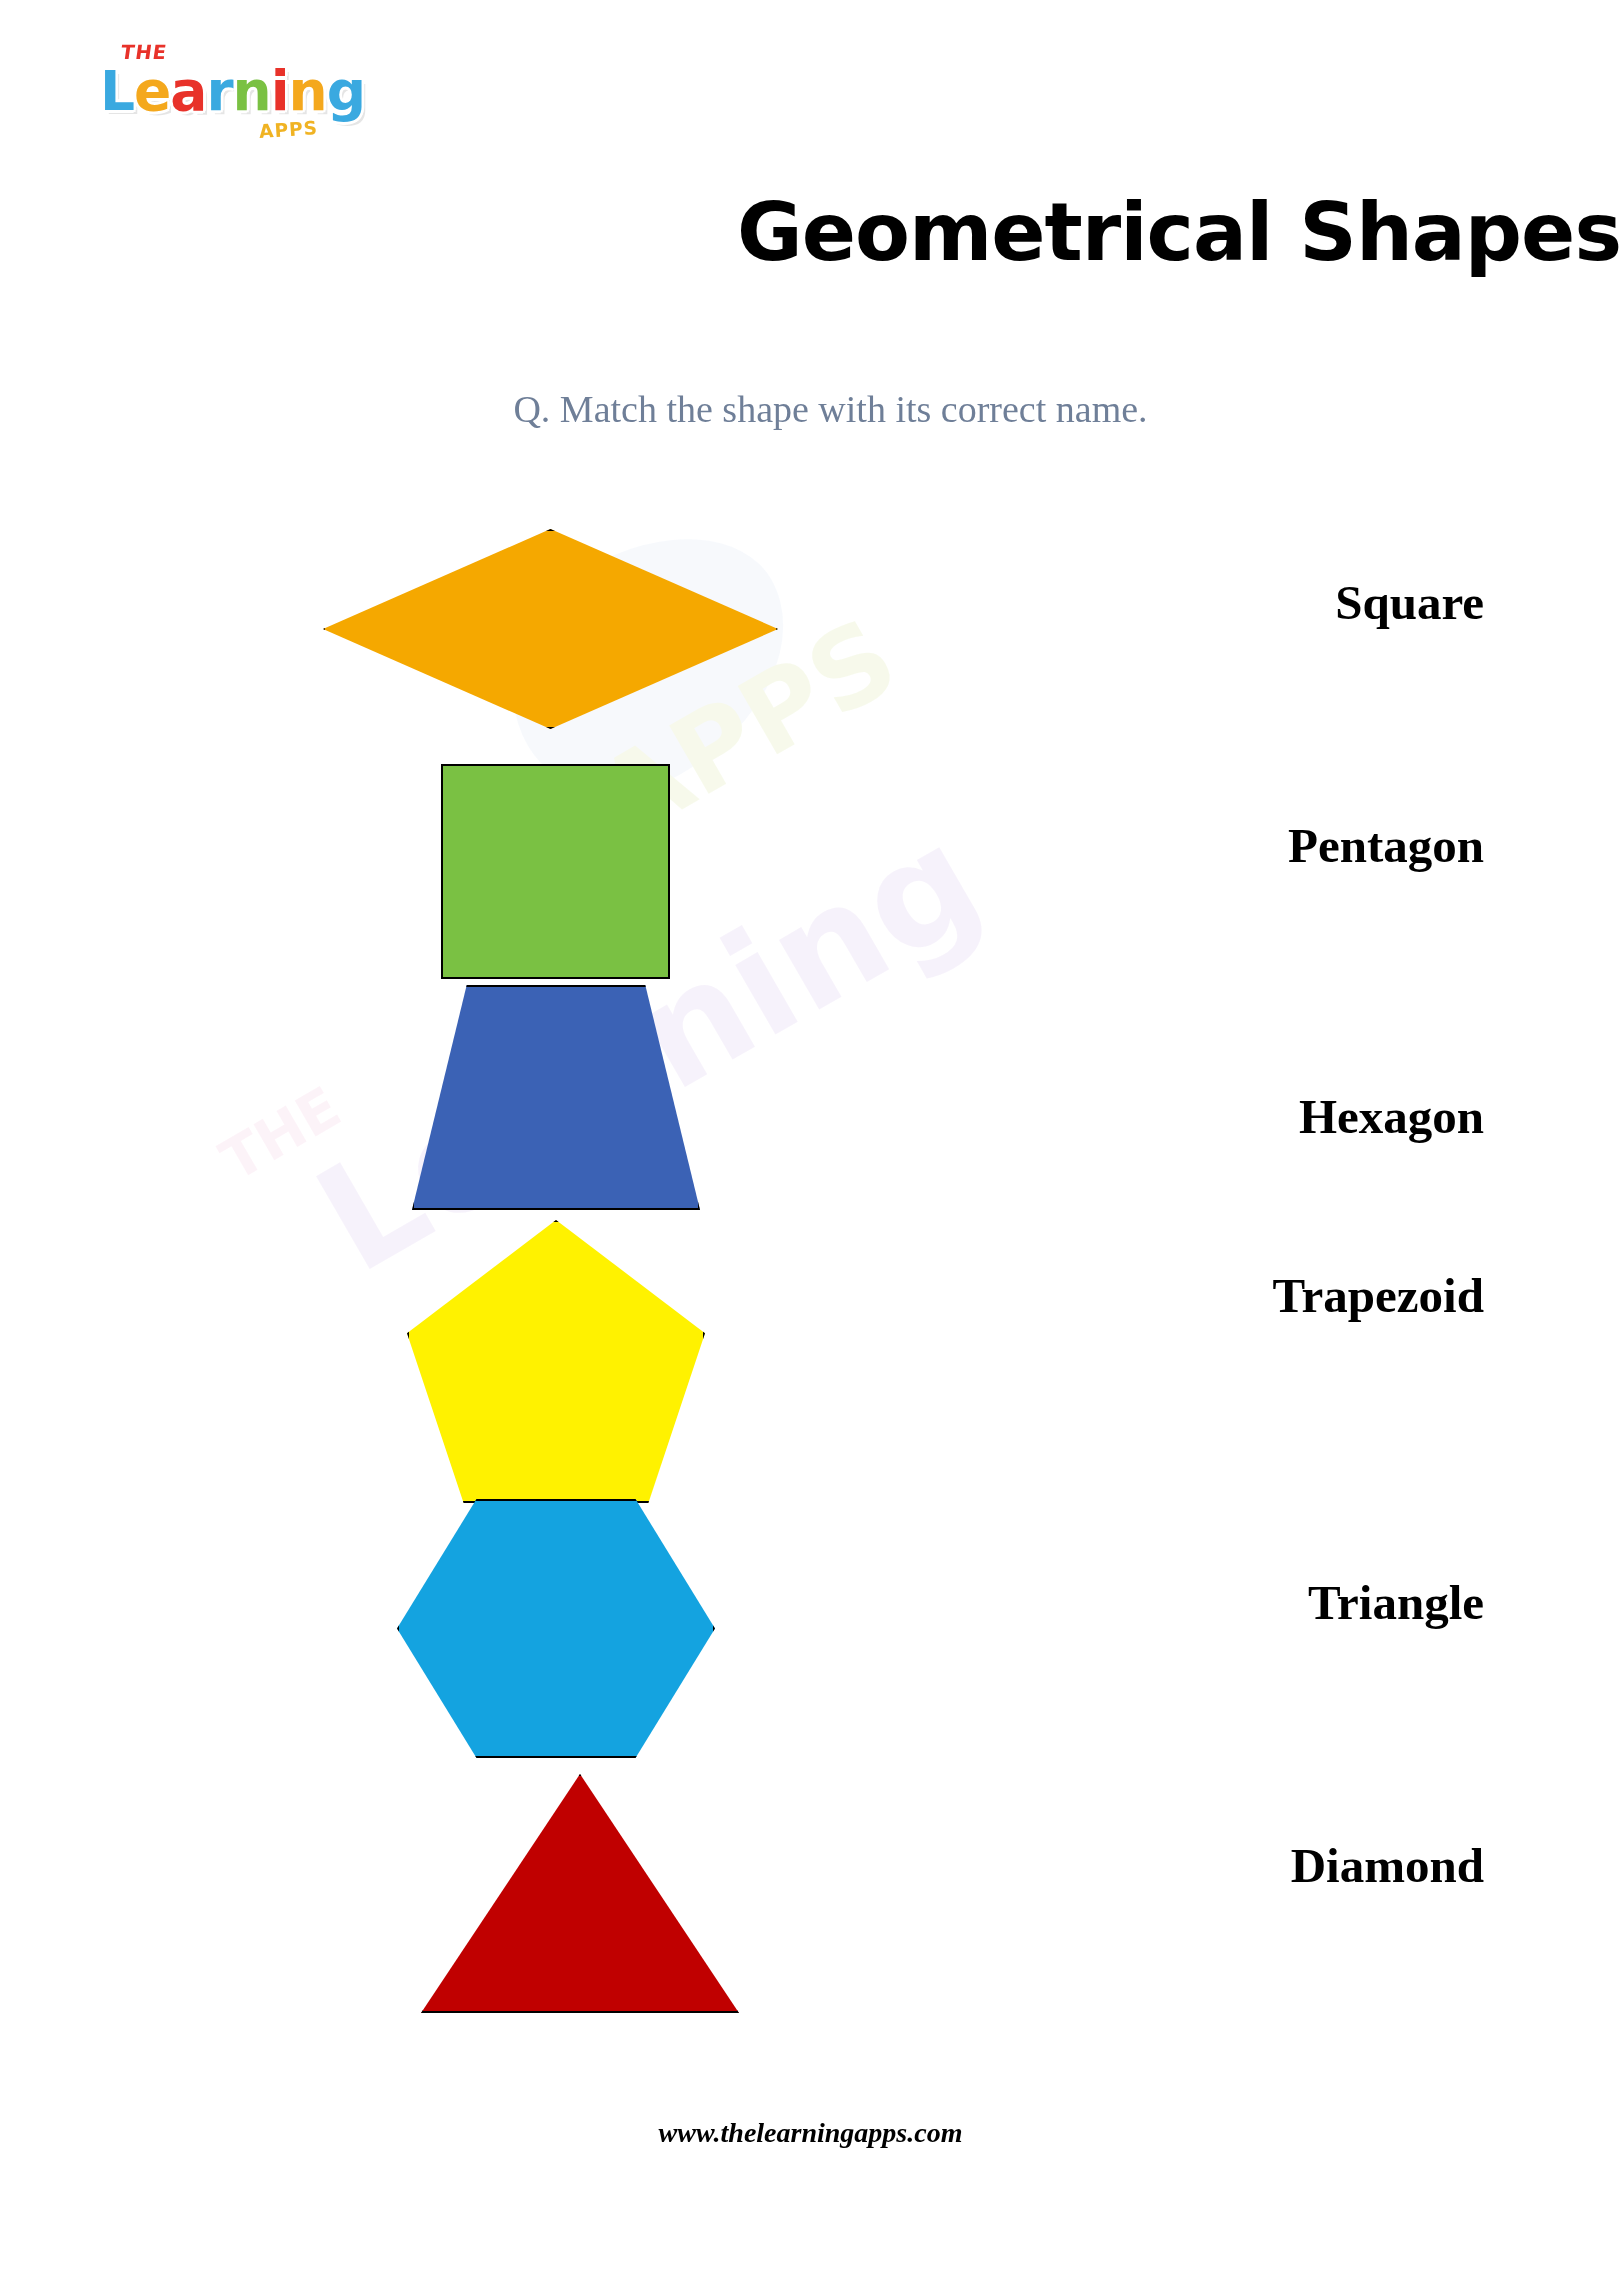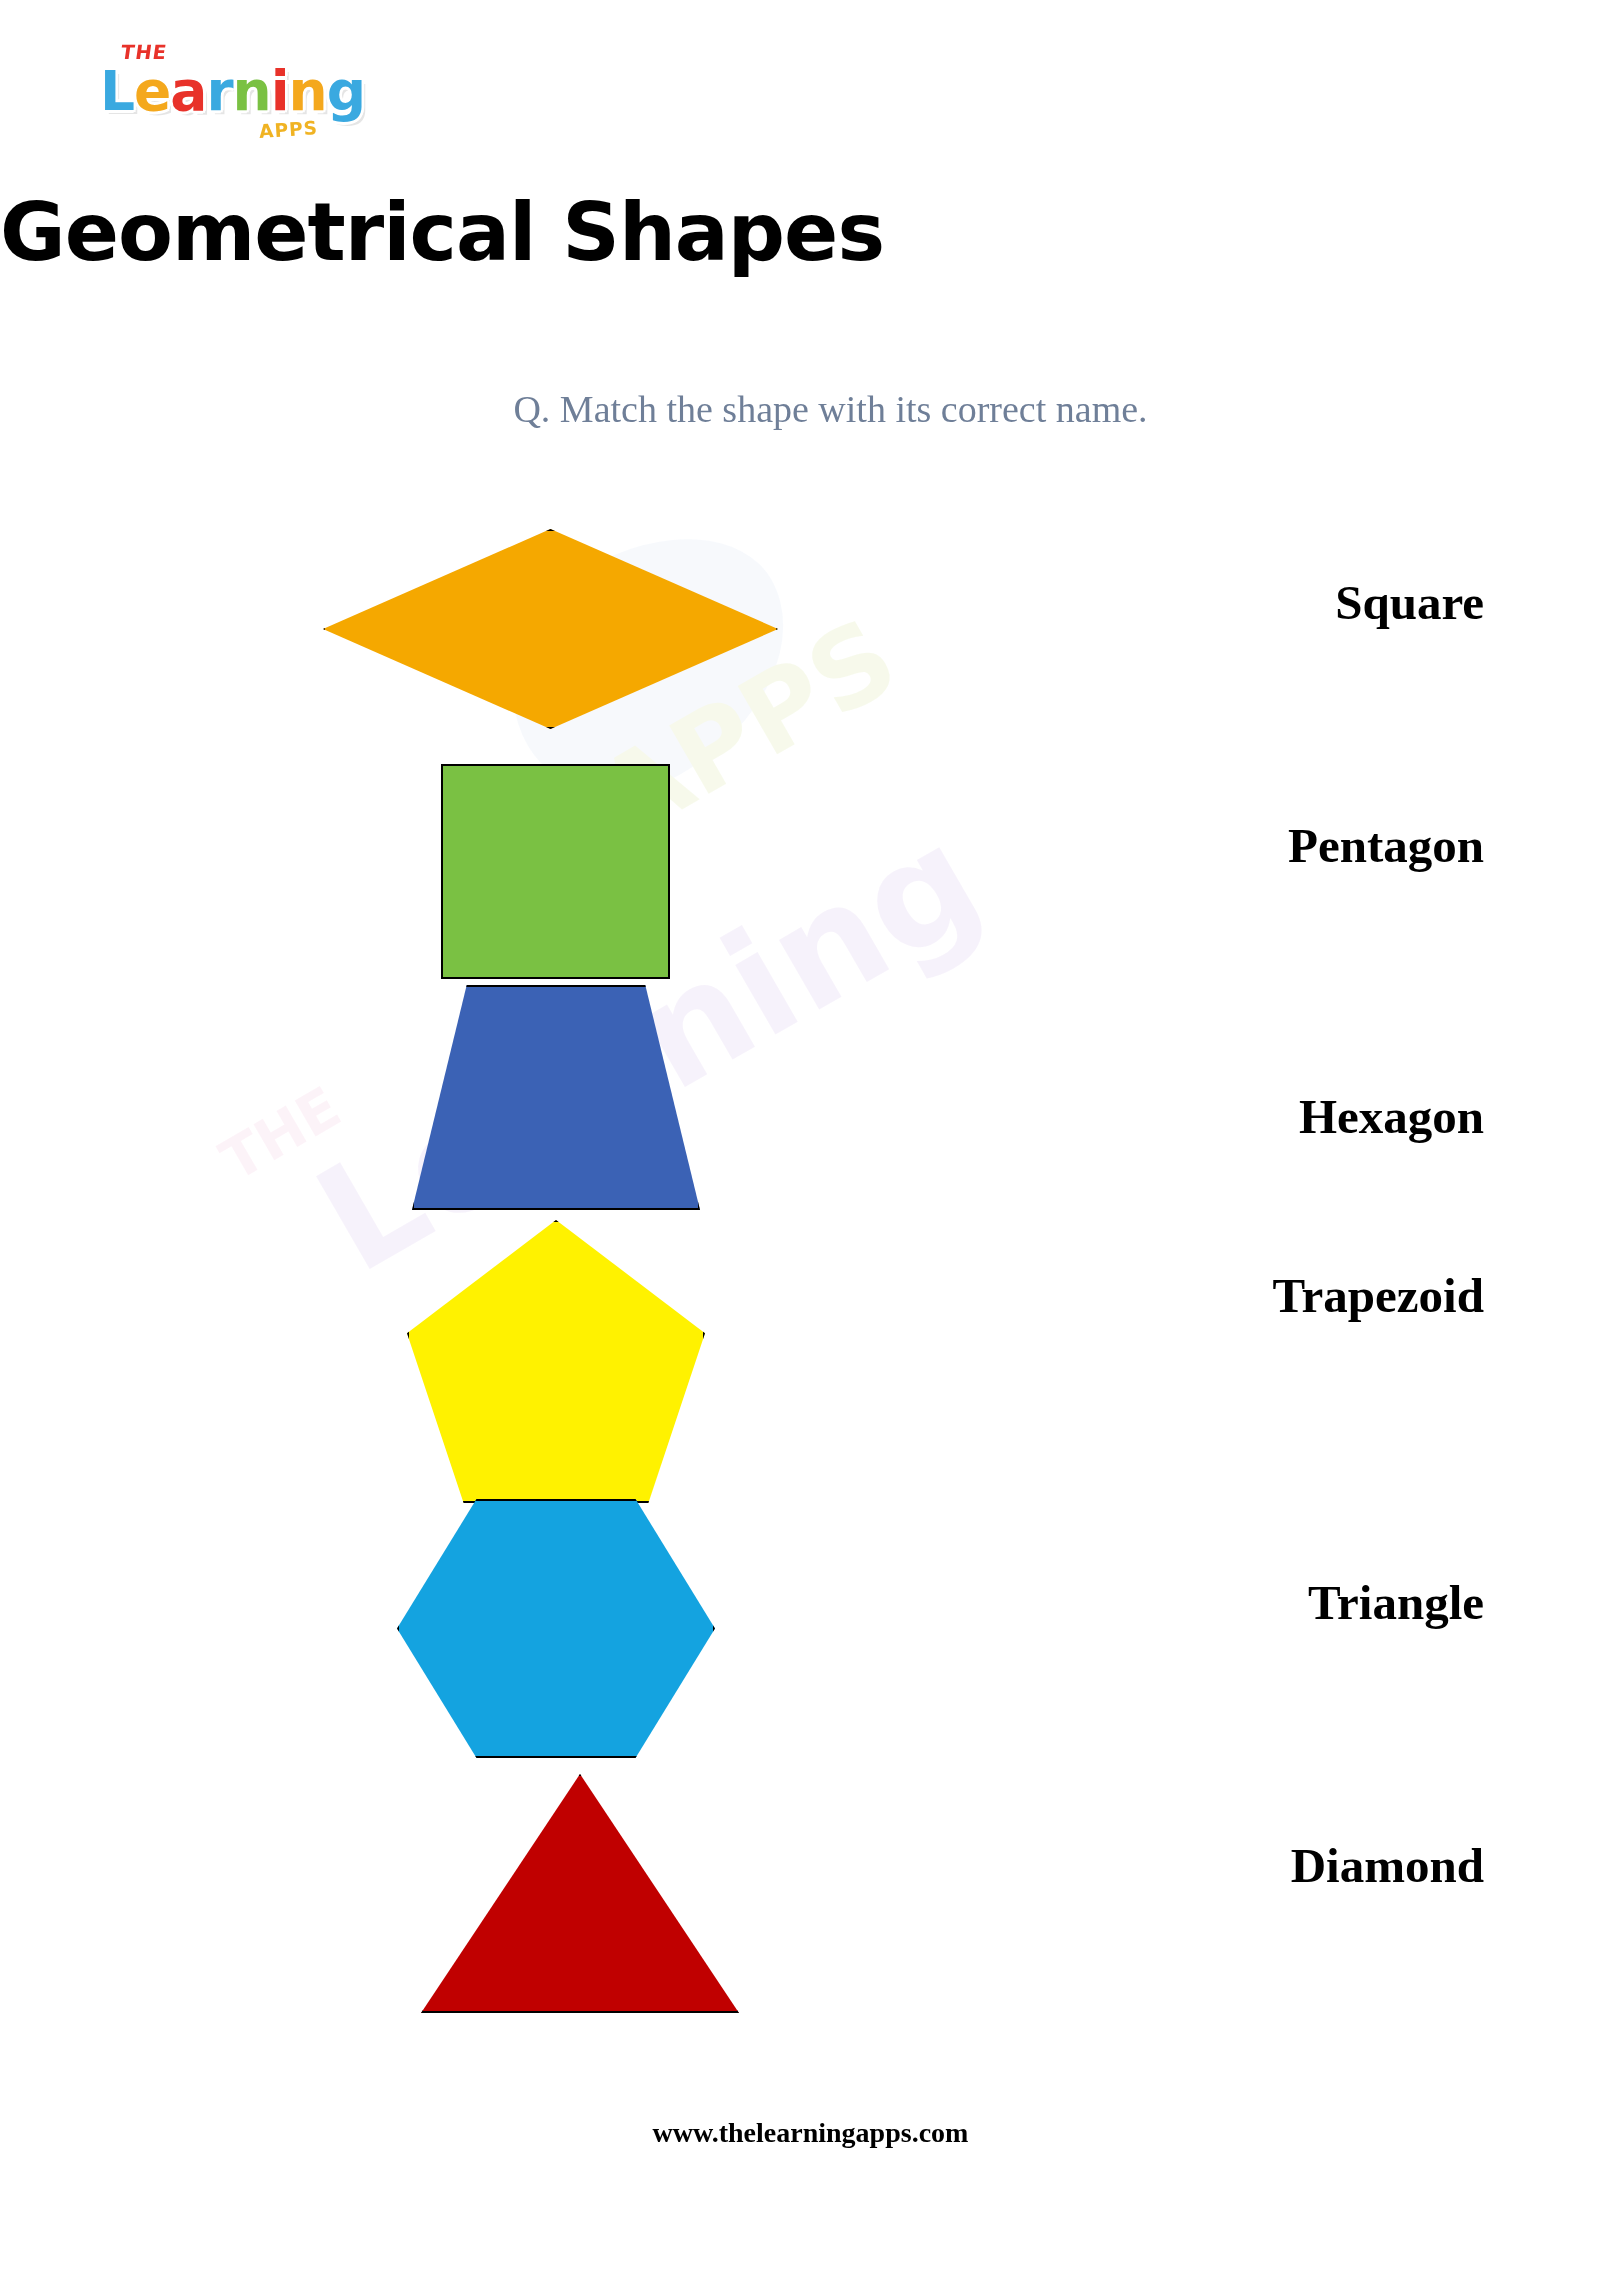"Geometrical Shapes" .page-title { text-align: left -> right }
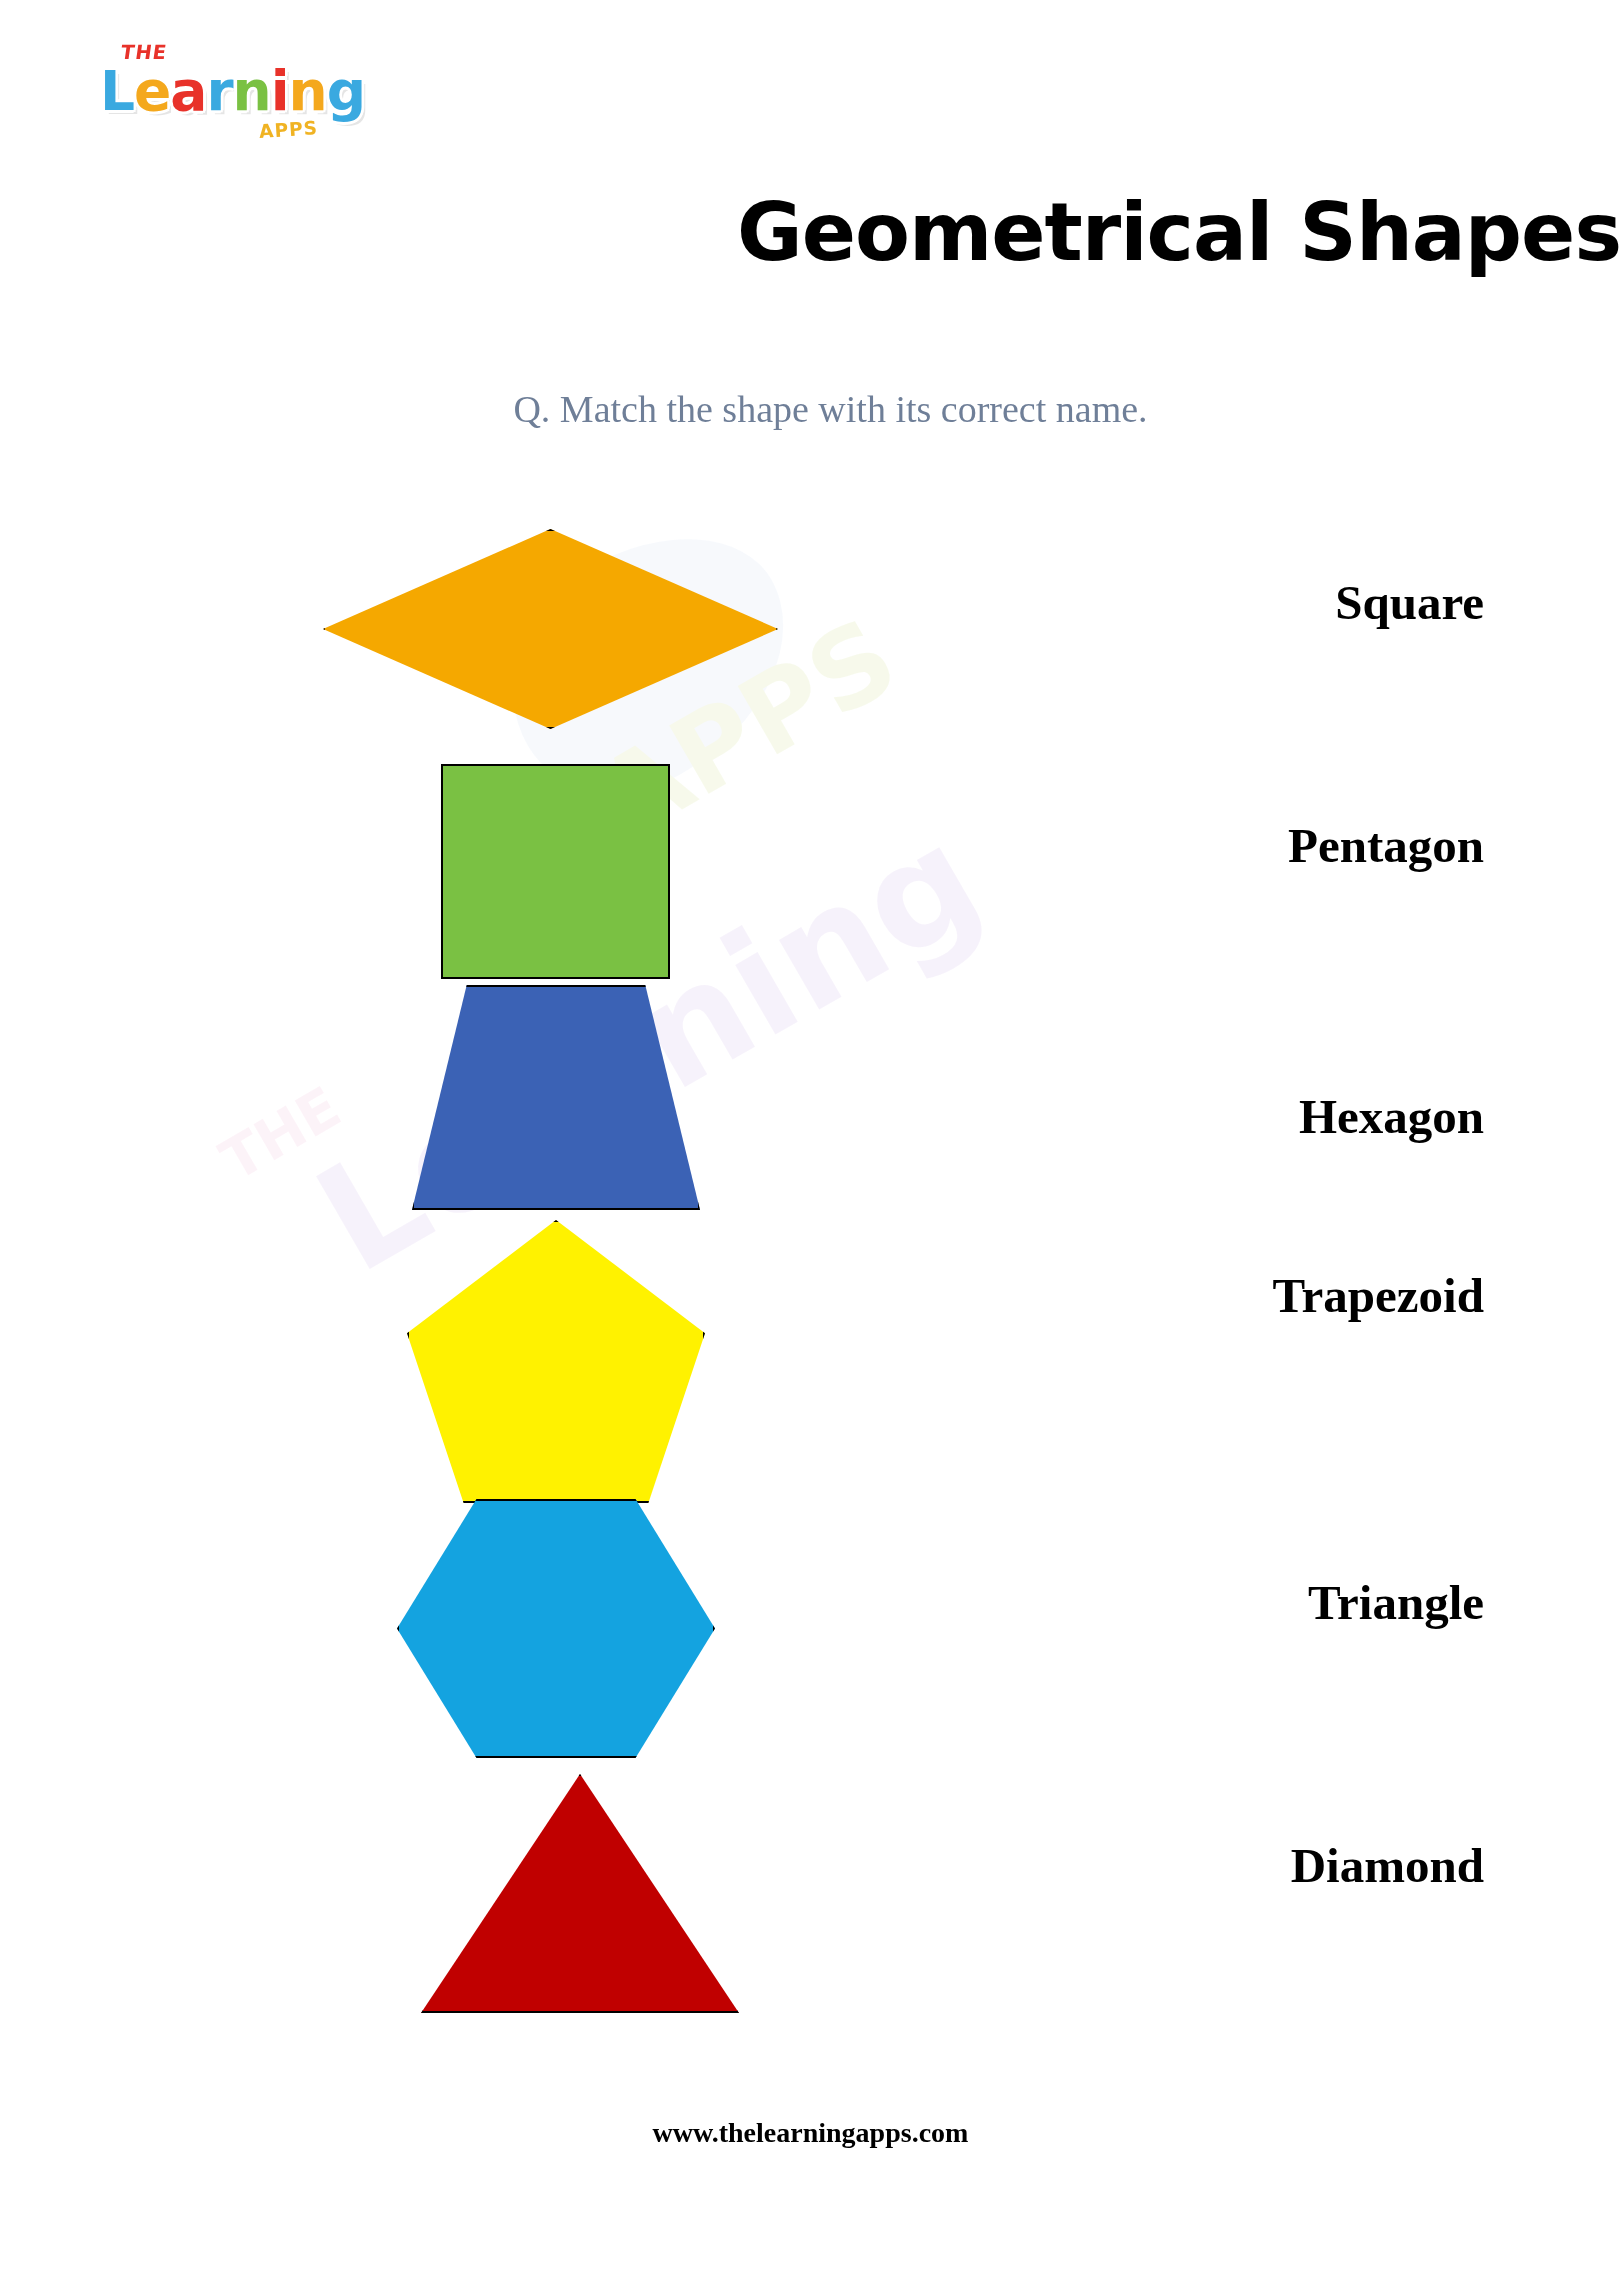"www.thelearningapps.com" .footer { font-style: none -> italic }
